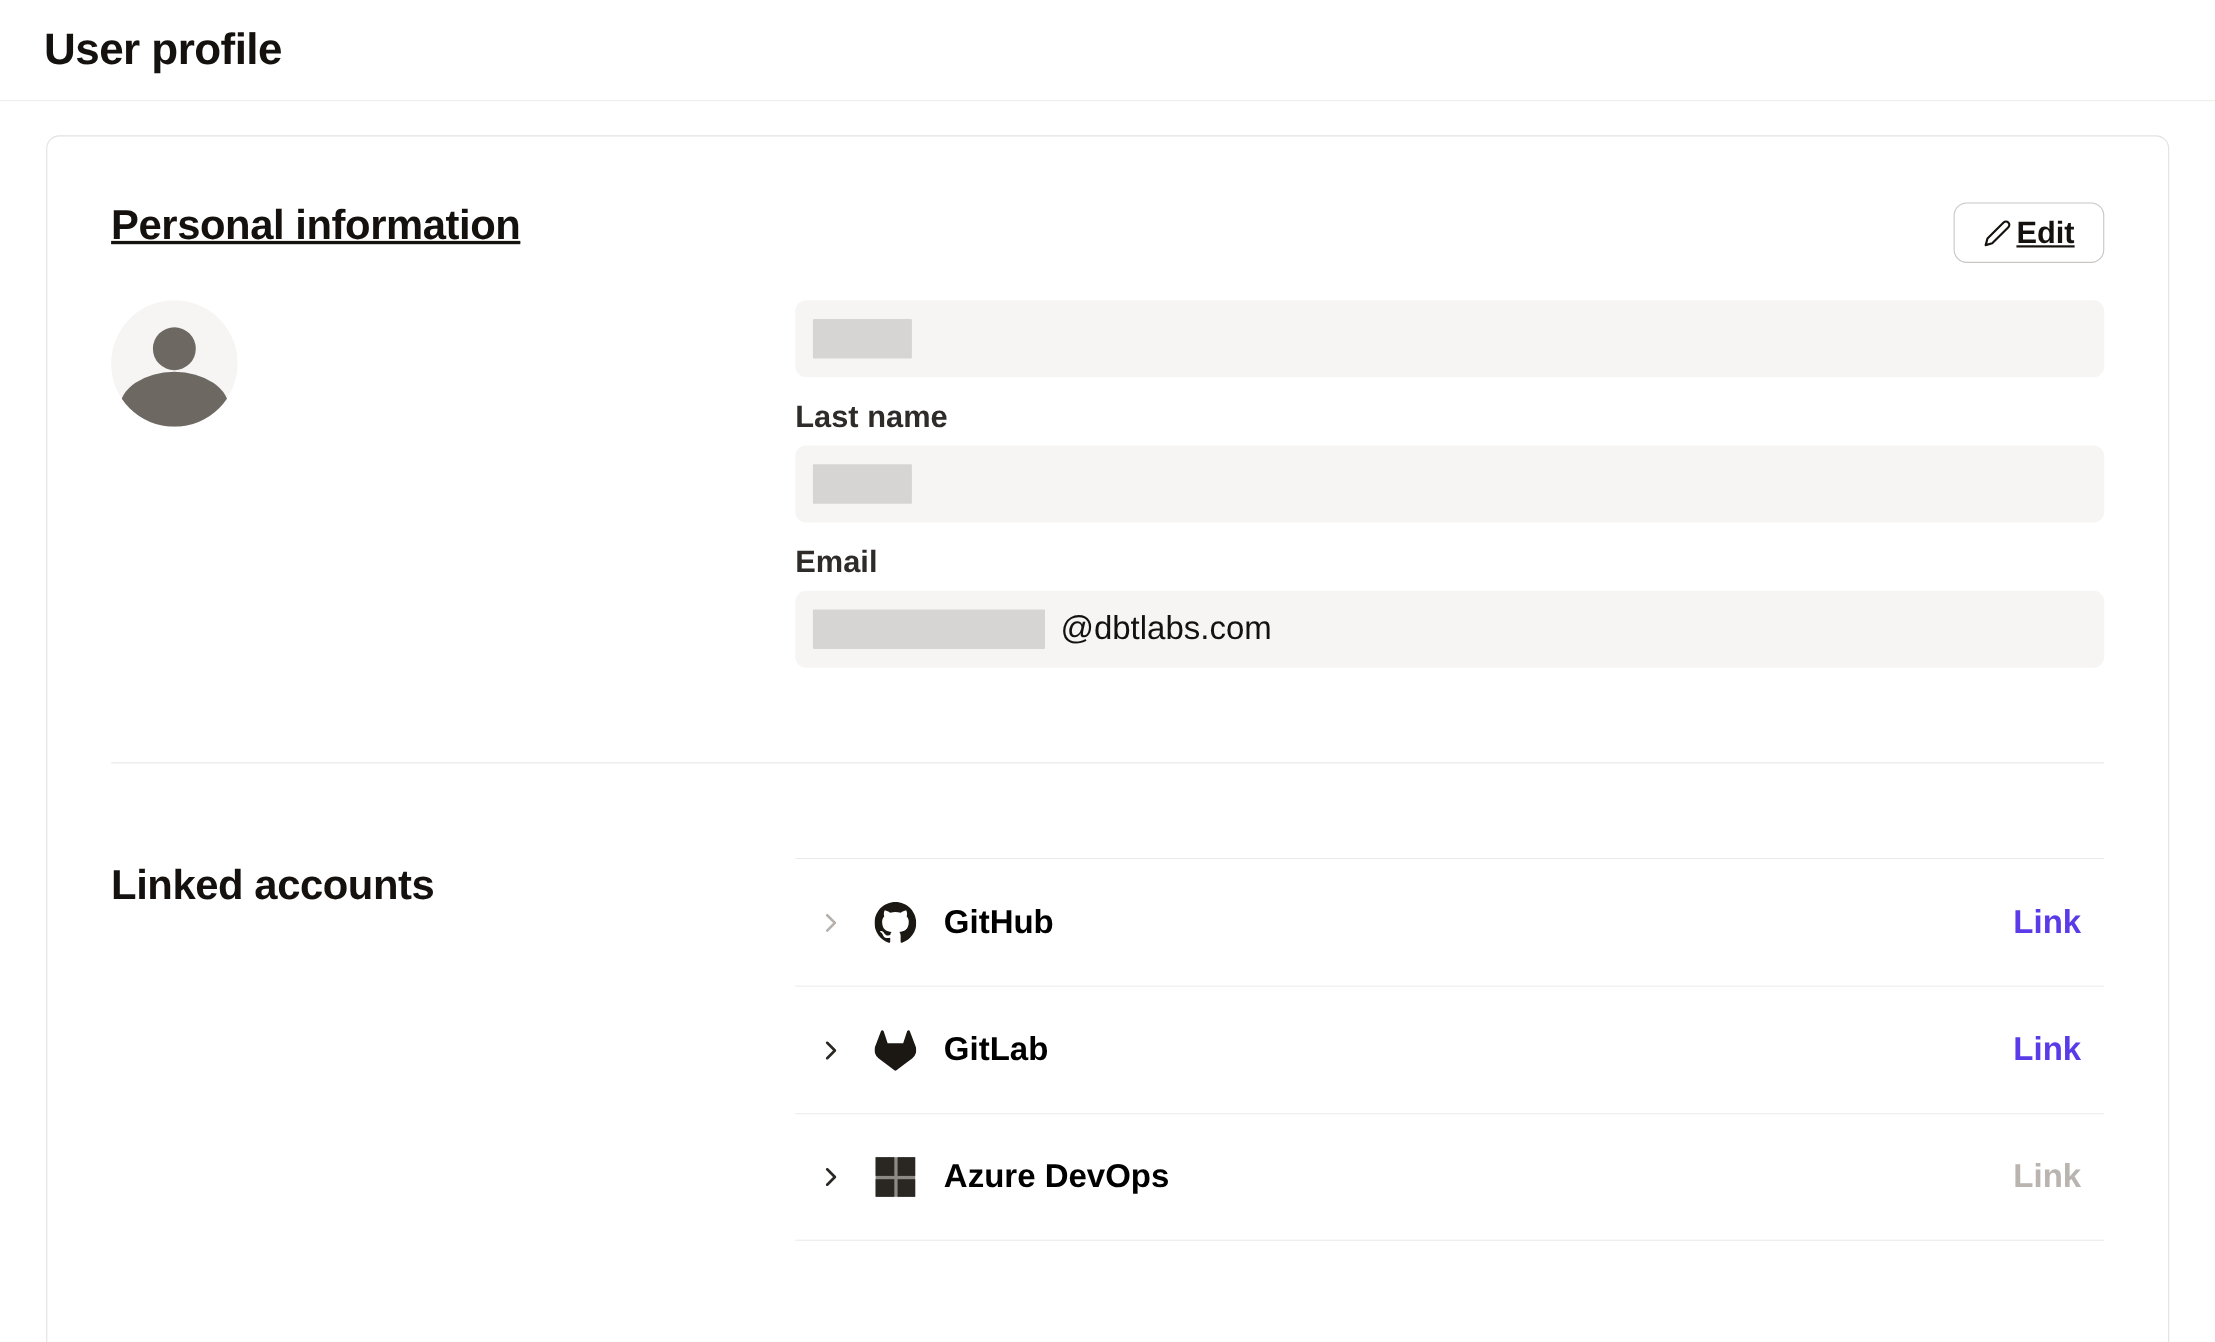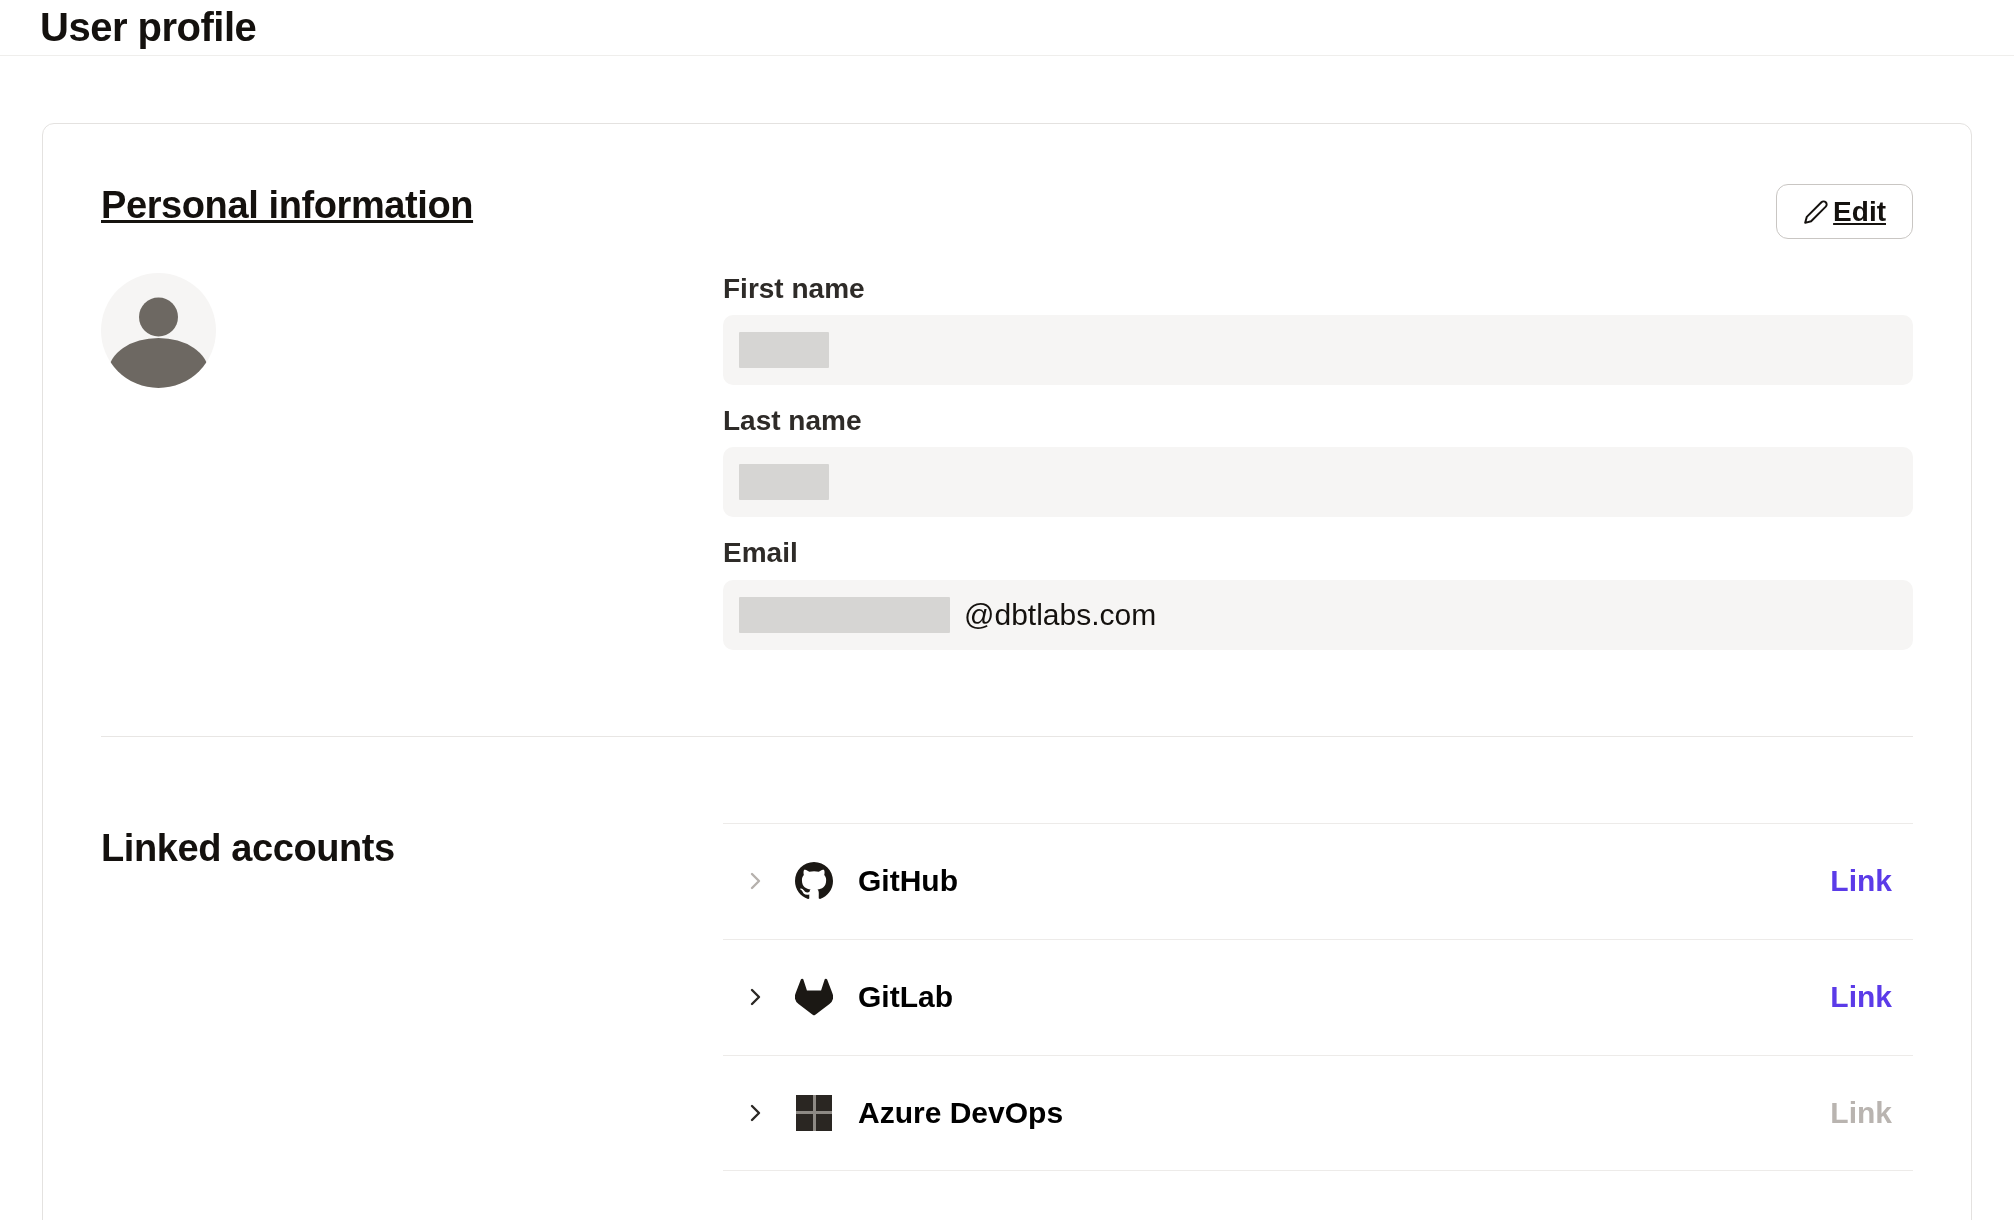"User profile" .page-header { height: 56px -> 92px }
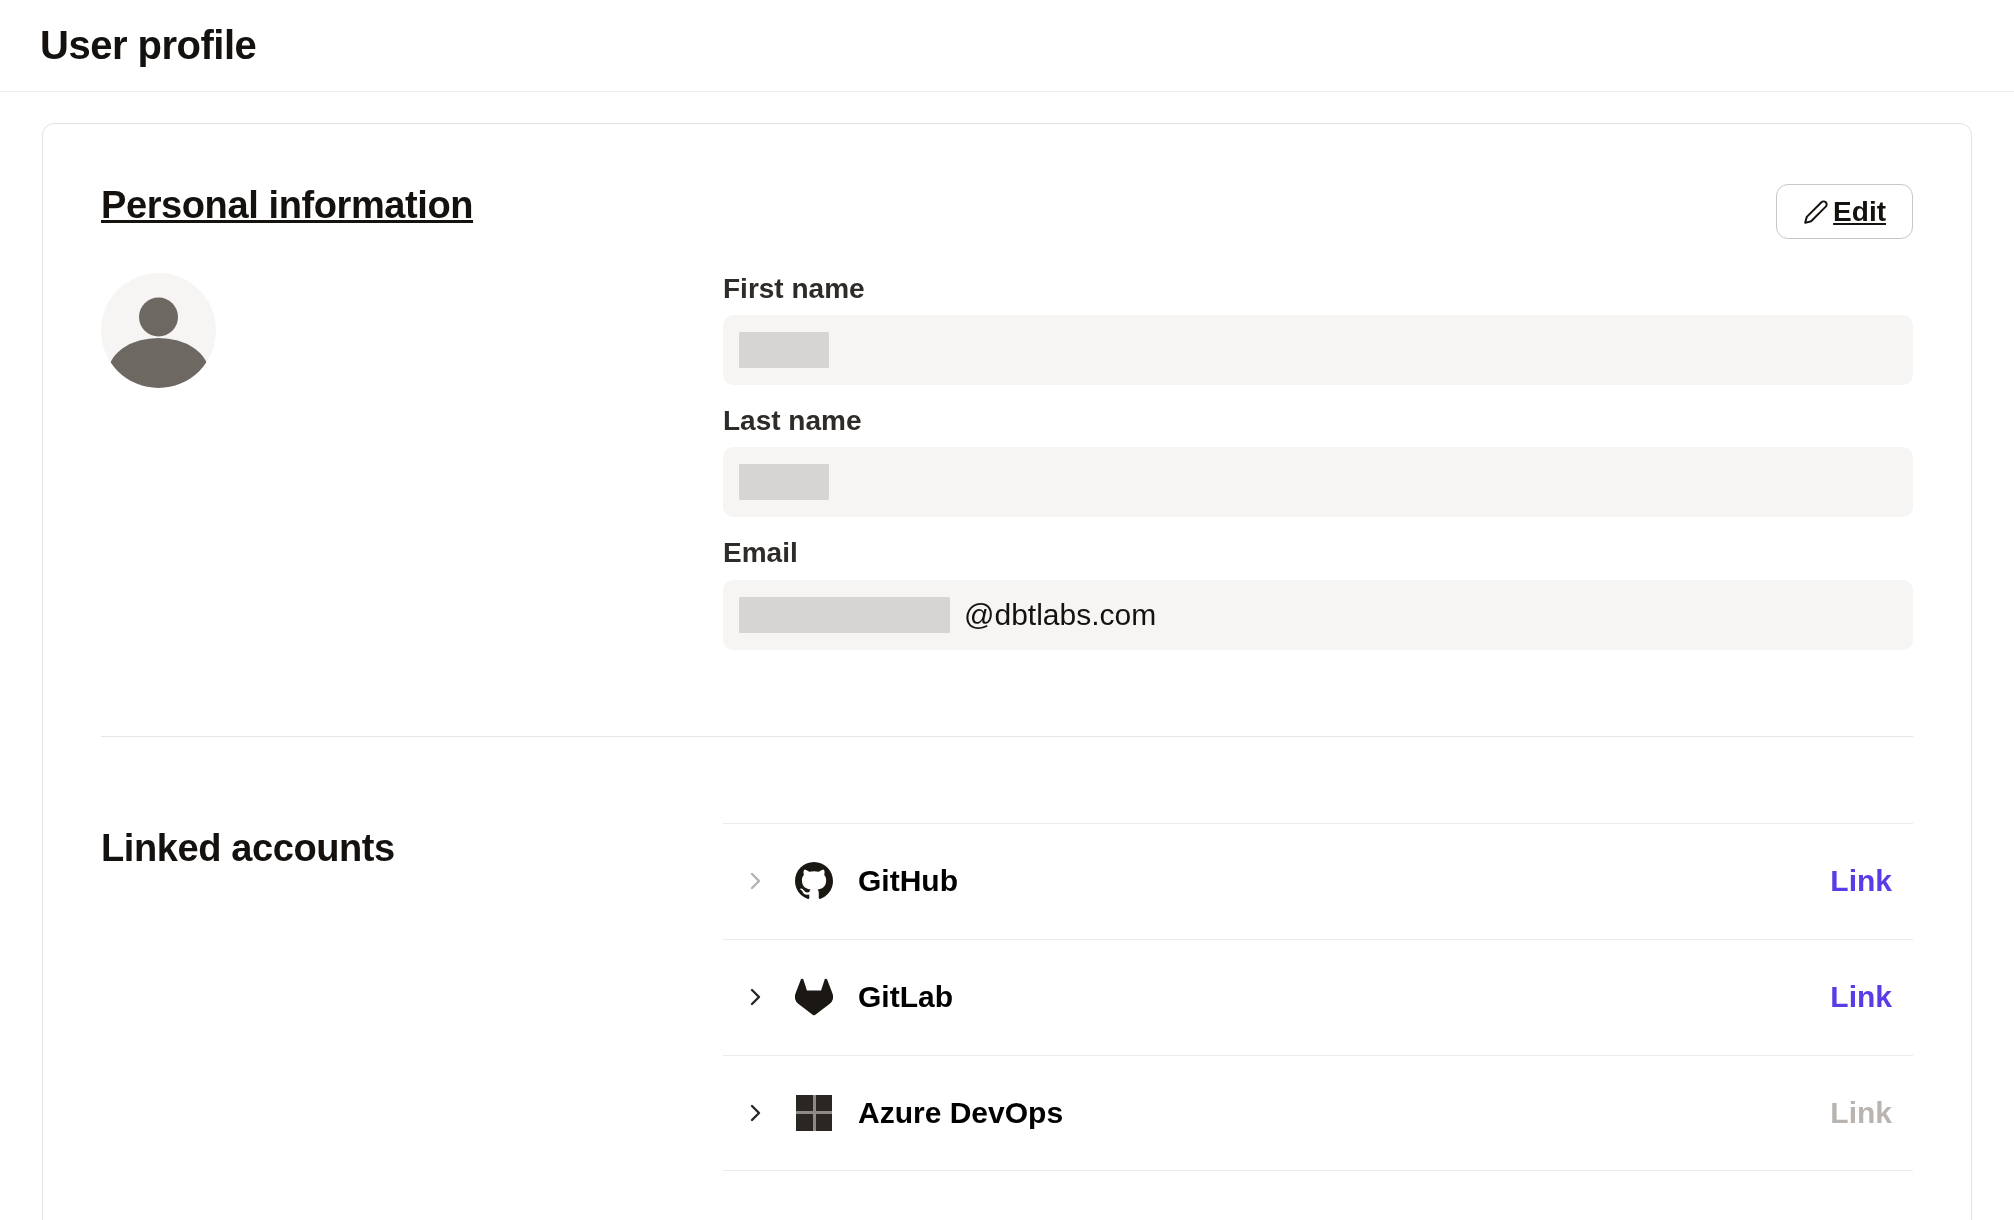"First name" span.field-label { html: <span>First name</span> -> none }
